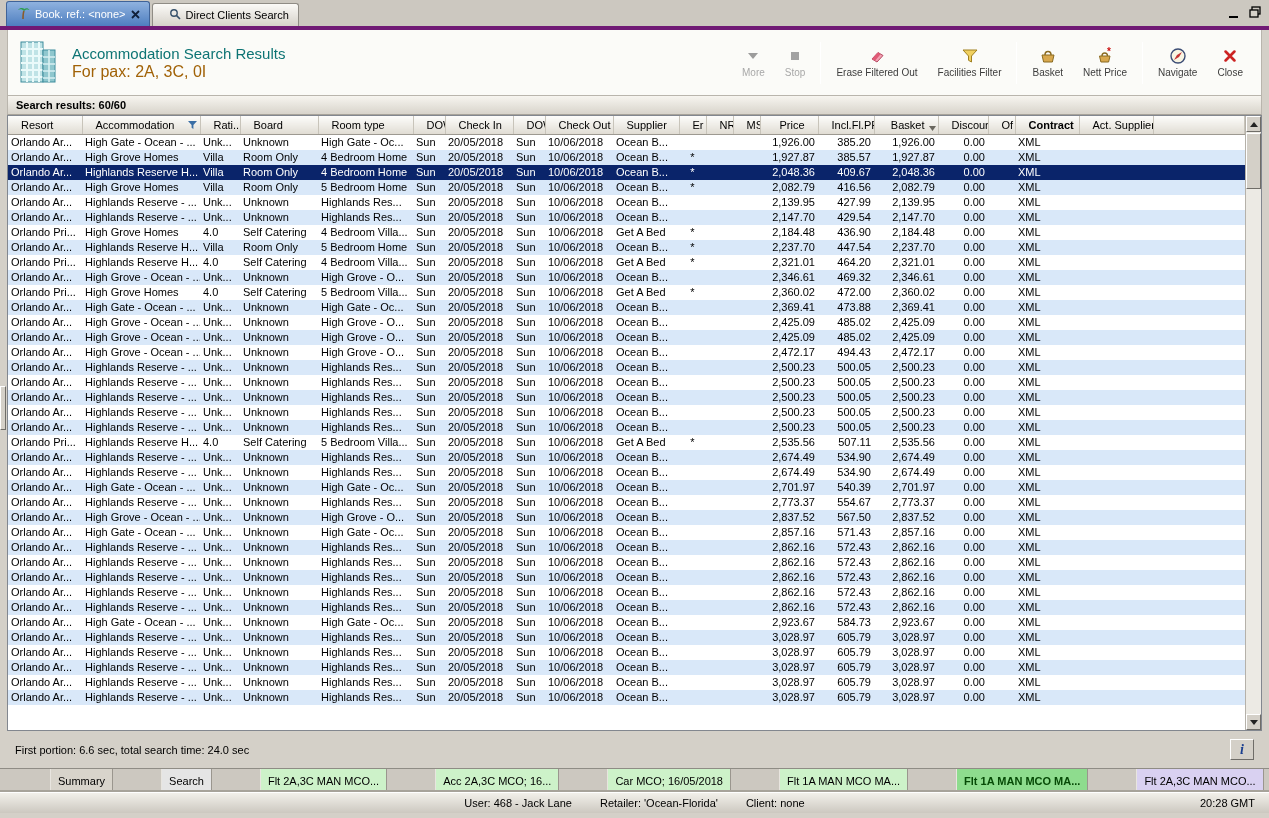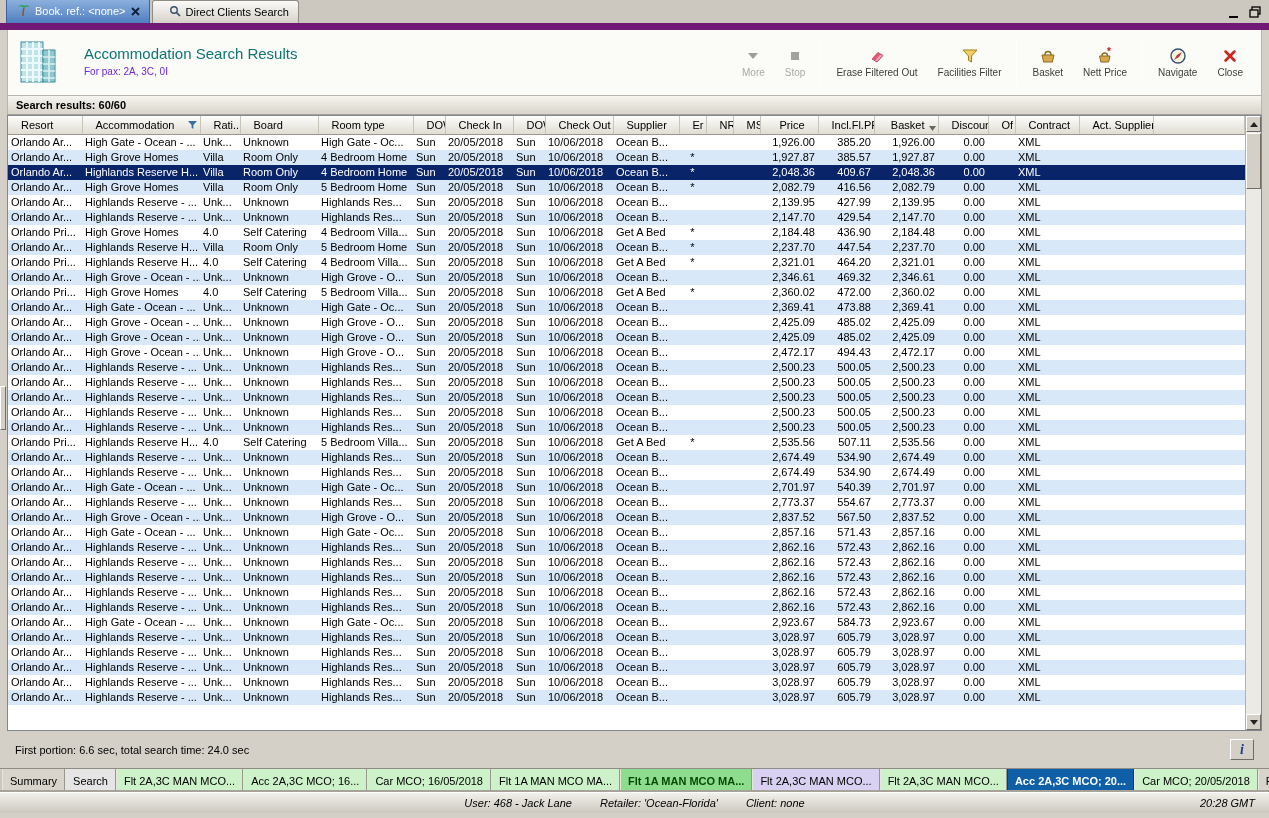"Book. ref.: <none>" .top-bar { border-bottom: 7px solid #701a75 -> 4px solid #701a75 }
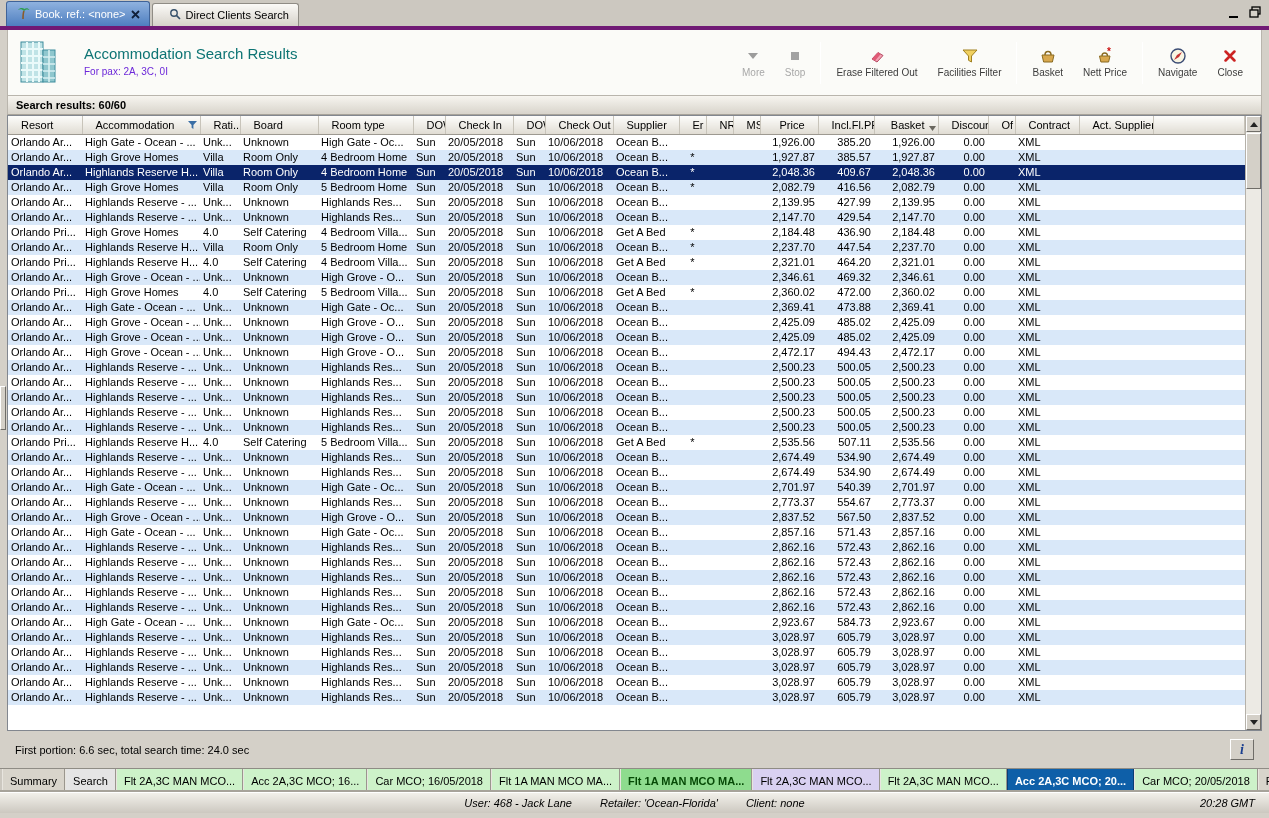"Accommodation Search Results" .titles { margin-left: 12px -> none }
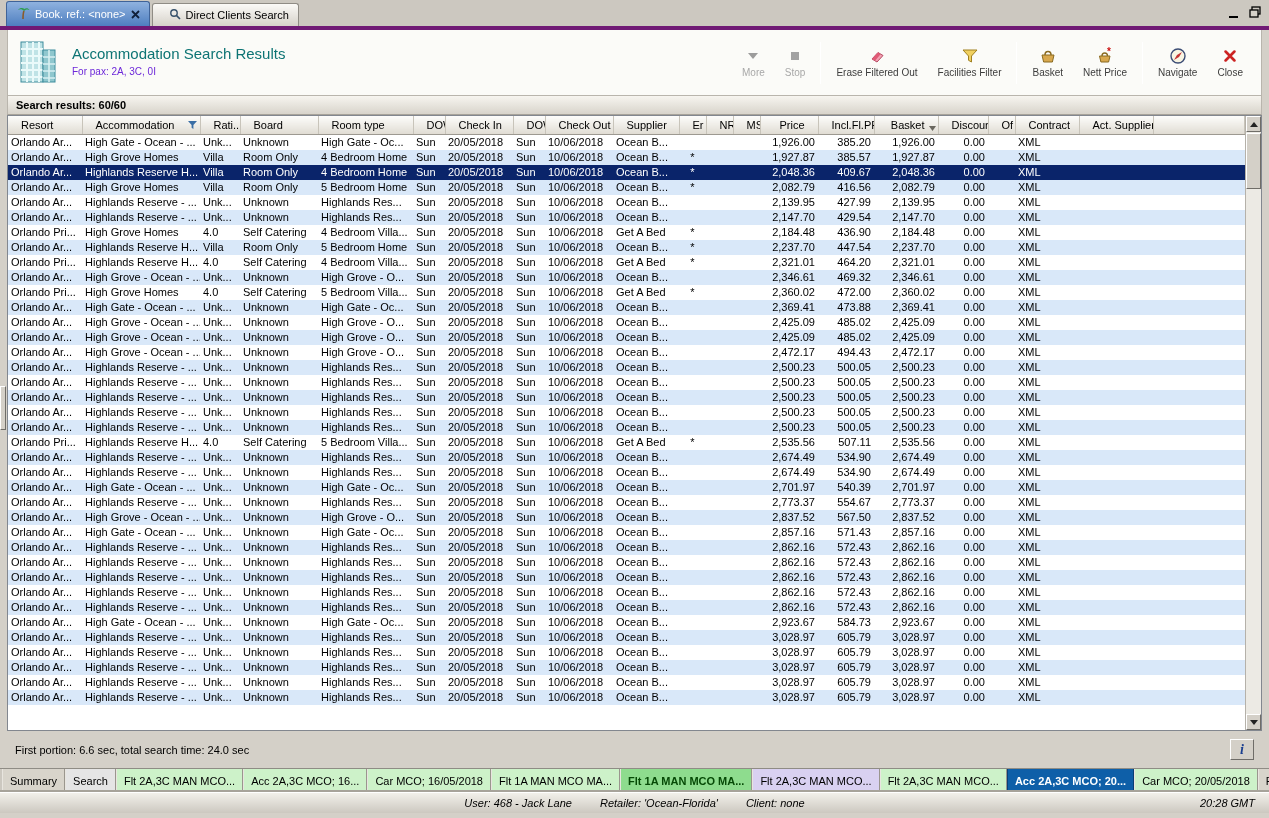"For pax: 2A, 3C, 0I" .page-subtitle { color: #6d28d9 -> #a16207; font-size: 10px -> 16px }
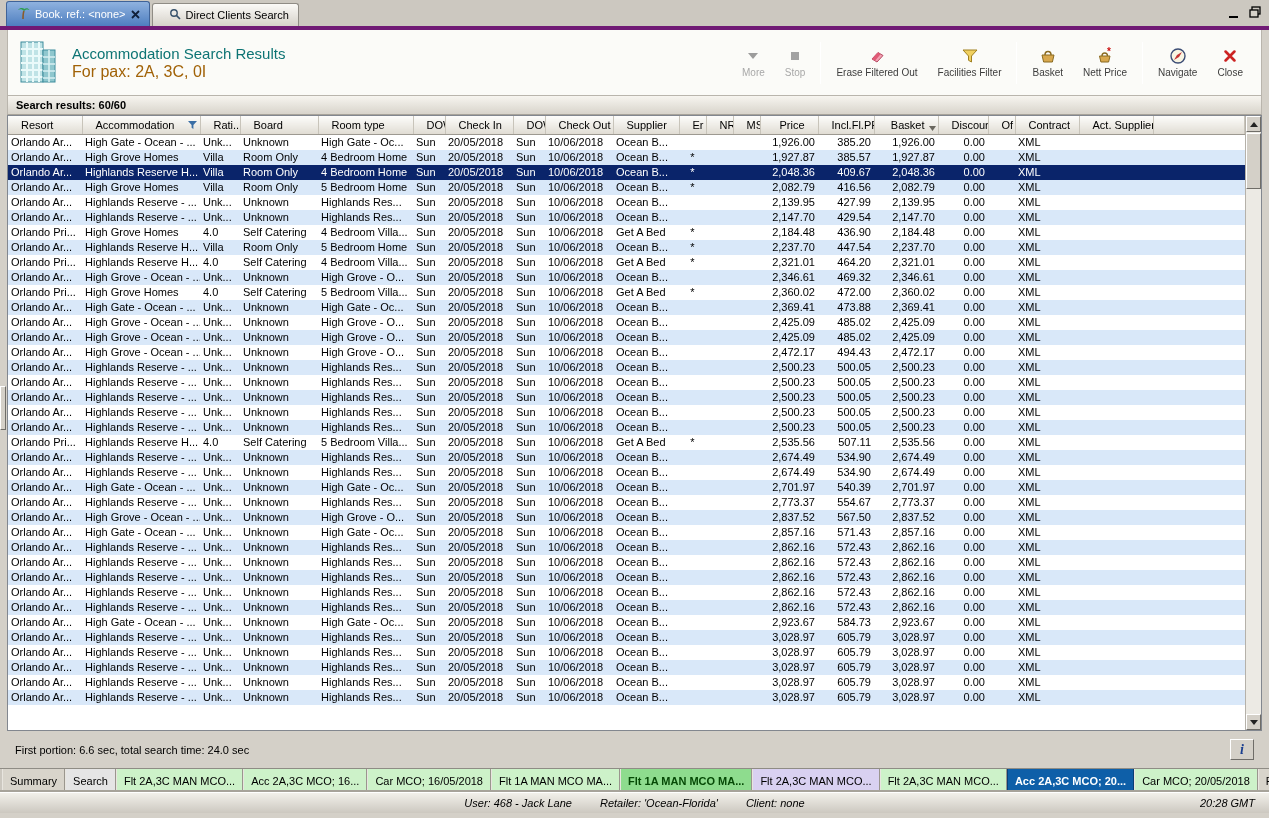"Contract" th { font-weight: none -> bold }
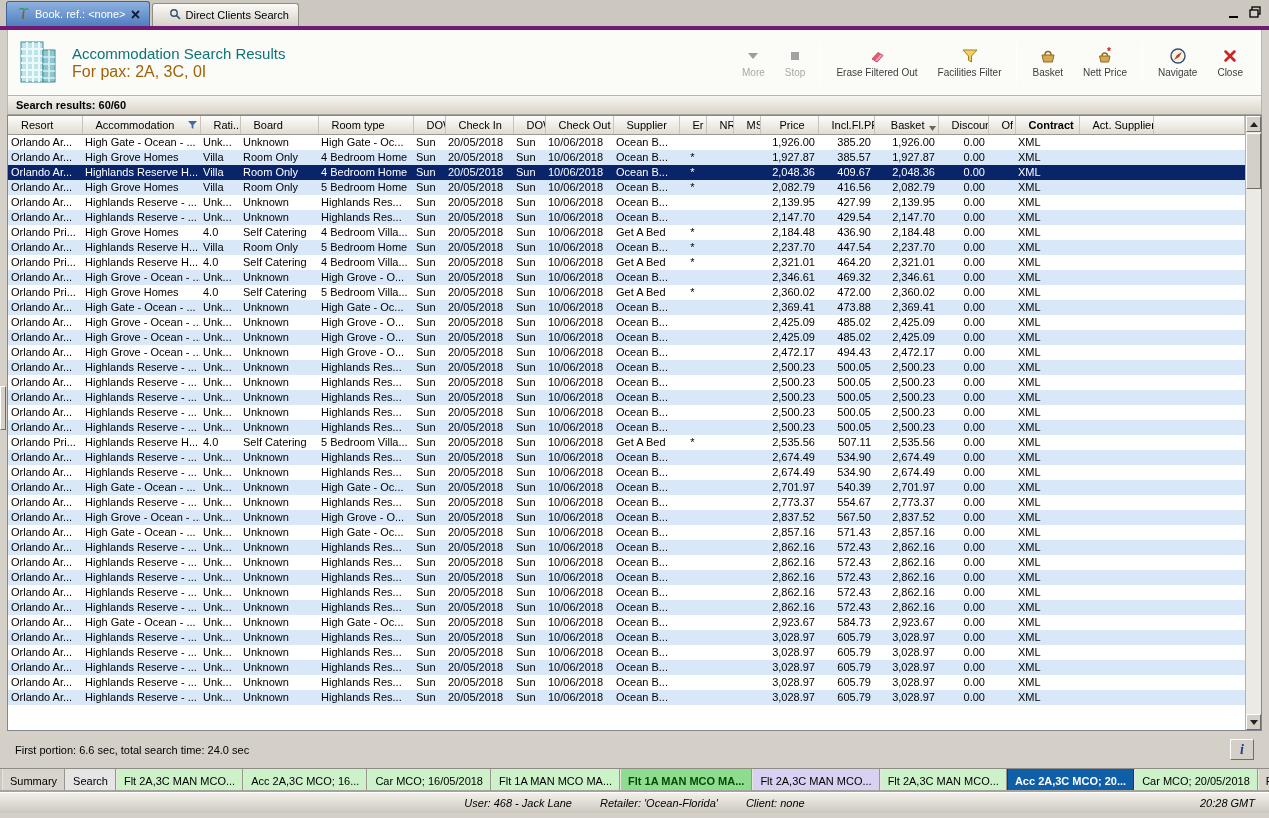"Summary" .btab { margin-left: none -> 48px }
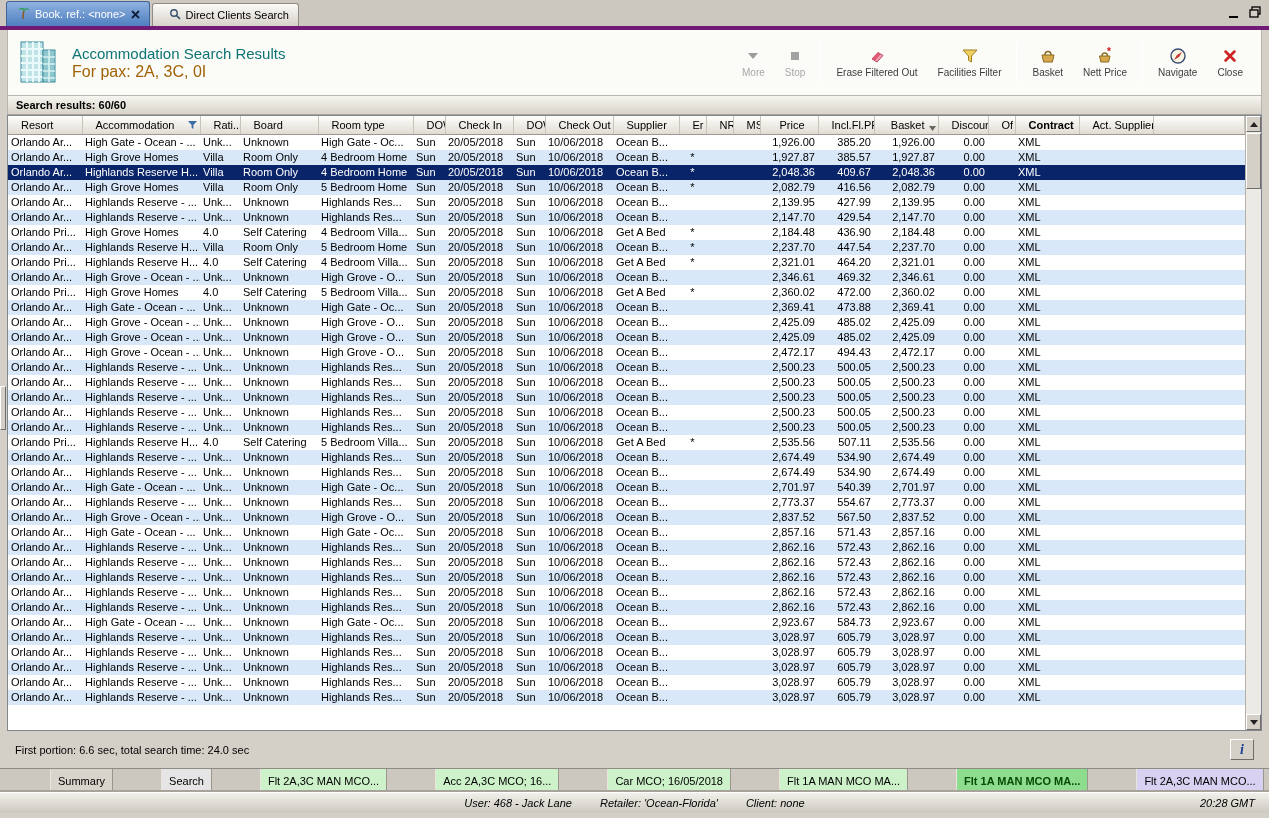"User: 468 - Jack Lane" .status-bar { font-style: italic -> none }
